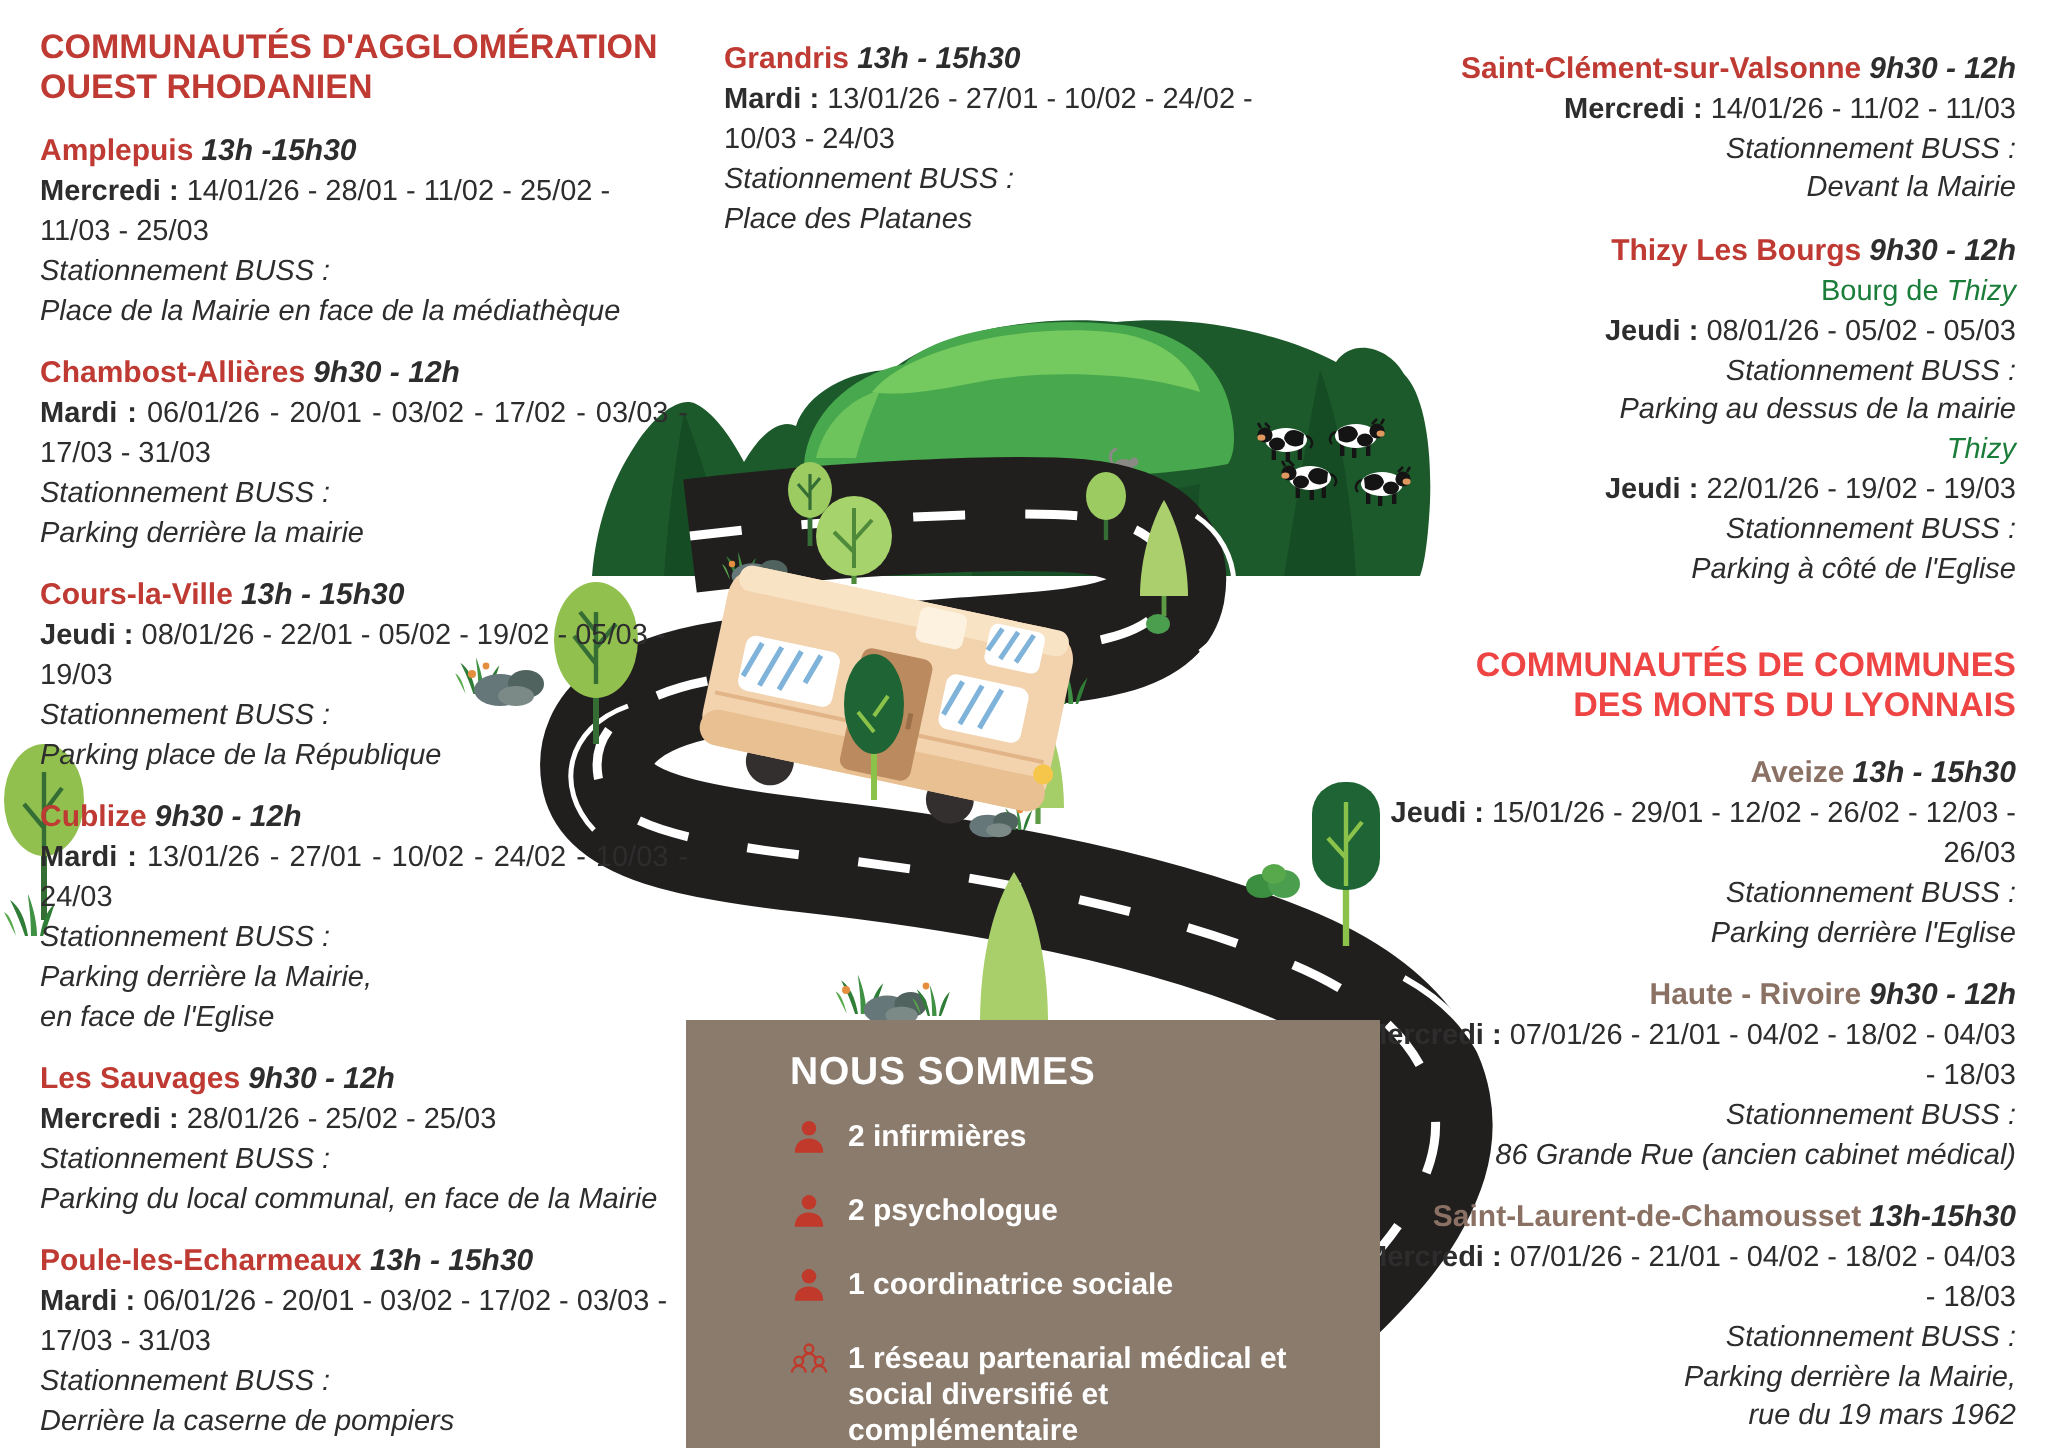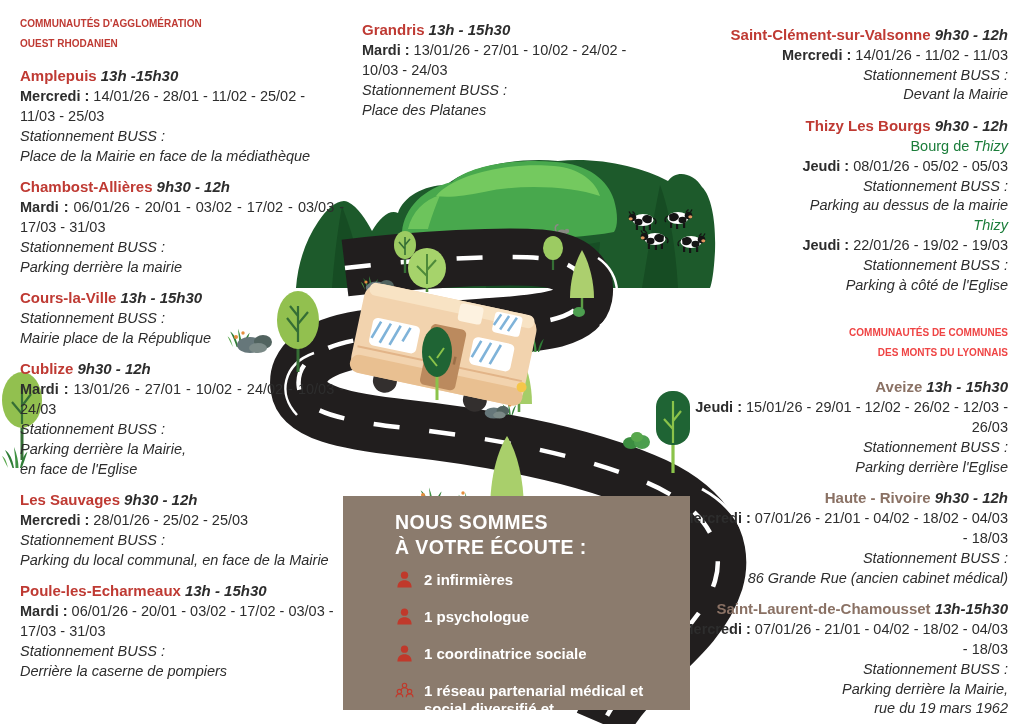"COMMUNAUTÉS D'AGGLOMÉRATION" .section-title { font-size: 10px -> 17px }
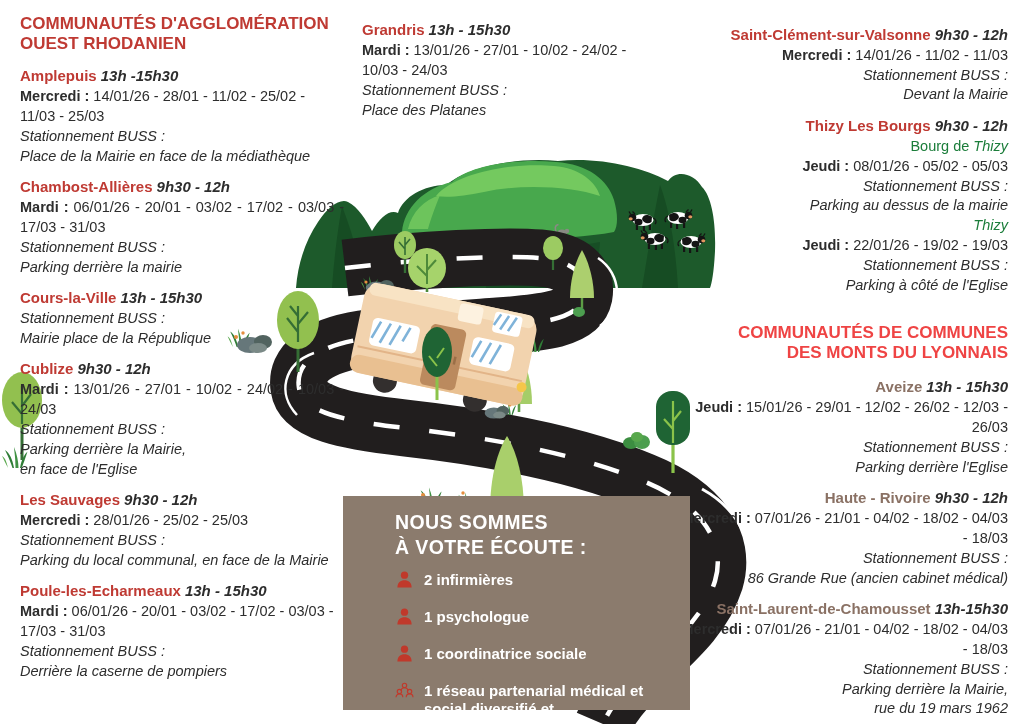"Jeudi : 08/01/26 - 22/01" div.sched { html: none -> <div><b>Jeudi :</b> <span>08/01/26 - 22/01 - 05/02 - 19/02 - 05/03 - 19/03</span></div> }
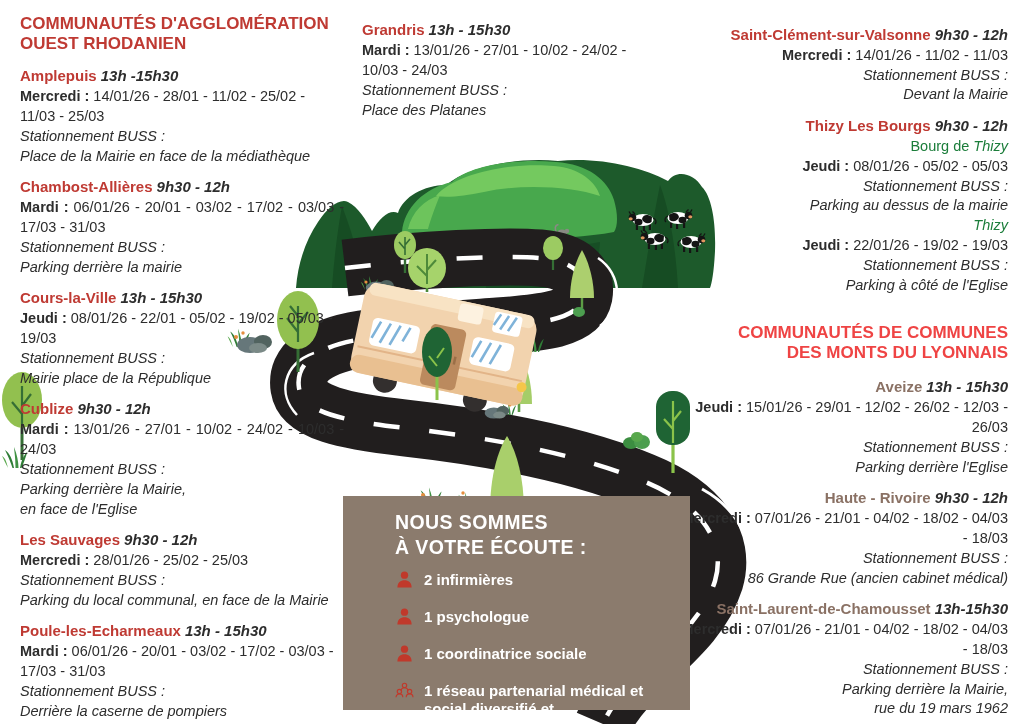"Mairie place de la République" div.loc { text: Mairie -> Parking }
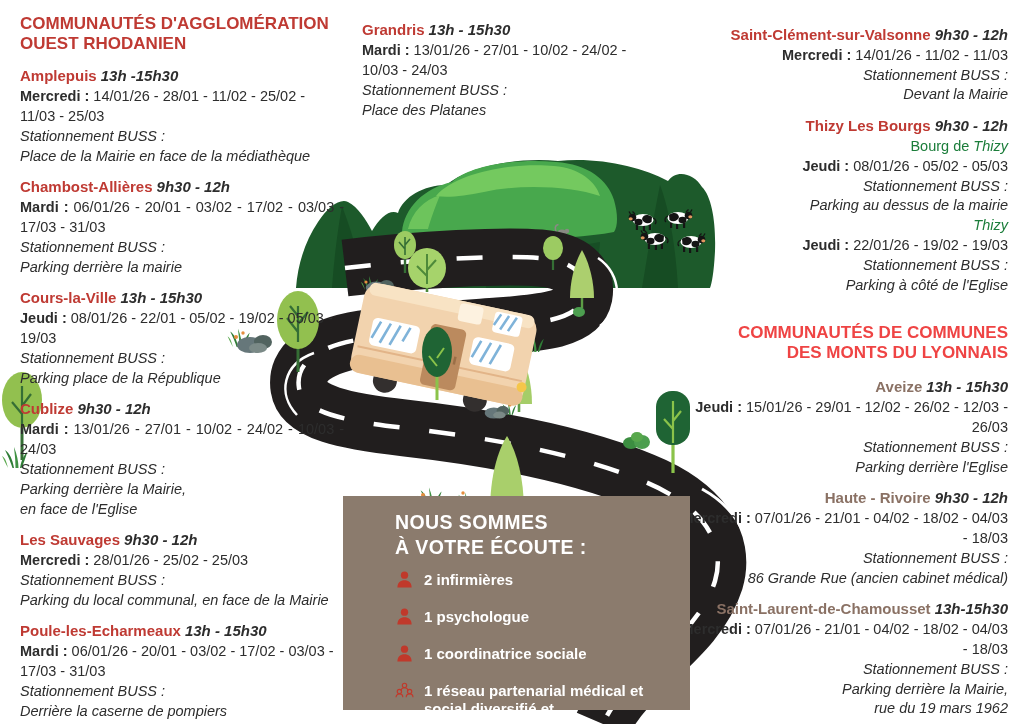"NOUS SOMMES" .ibox { top: 496px -> 510px }
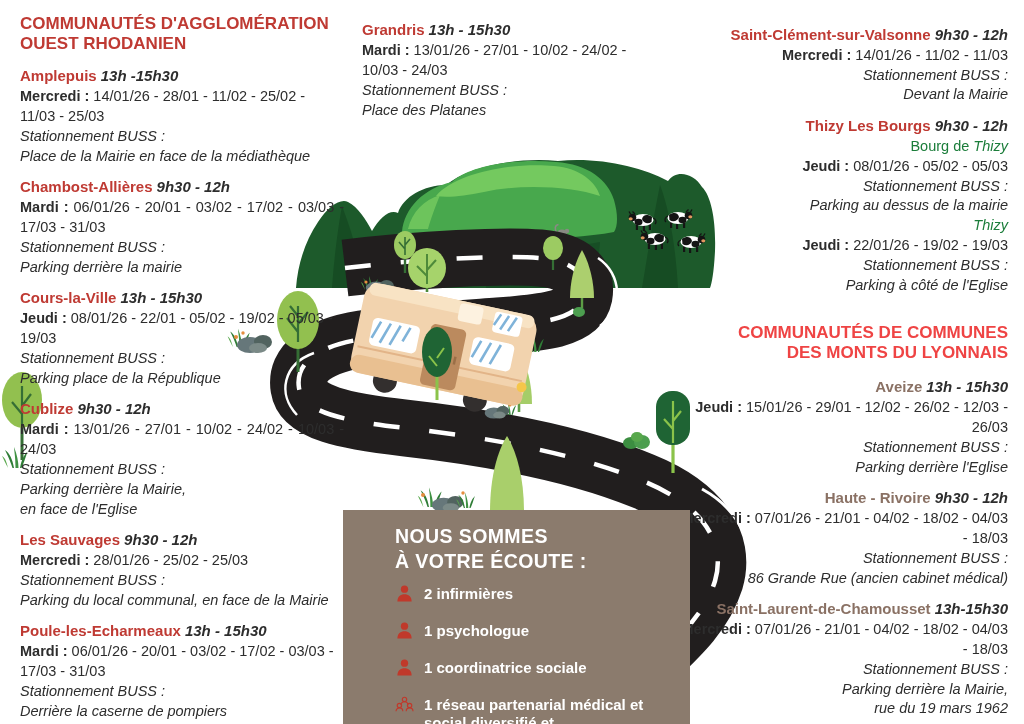"À VOTRE ÉCOUTE :" div { html: <div>À VOTRE ÉCOUTE :</div> -> none }
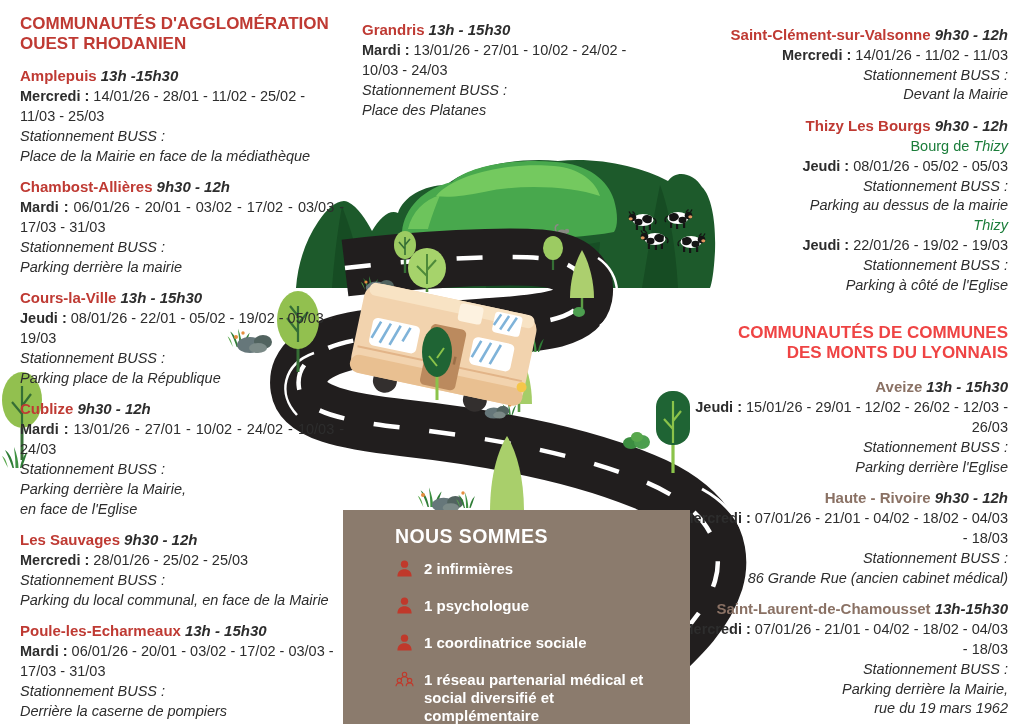"1 psychologue" span.ibox-label { text: 1 -> 2 }
